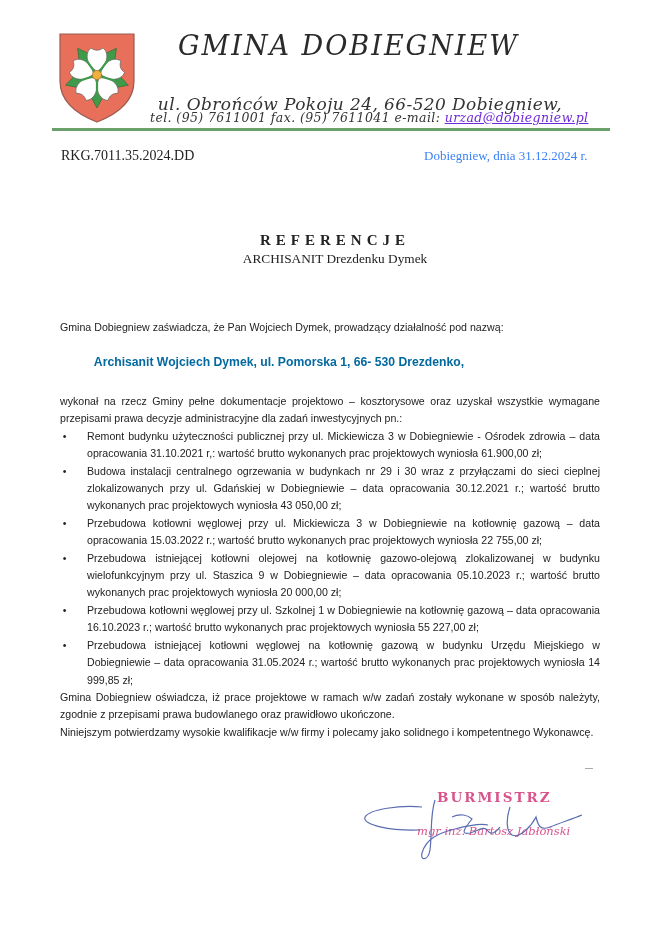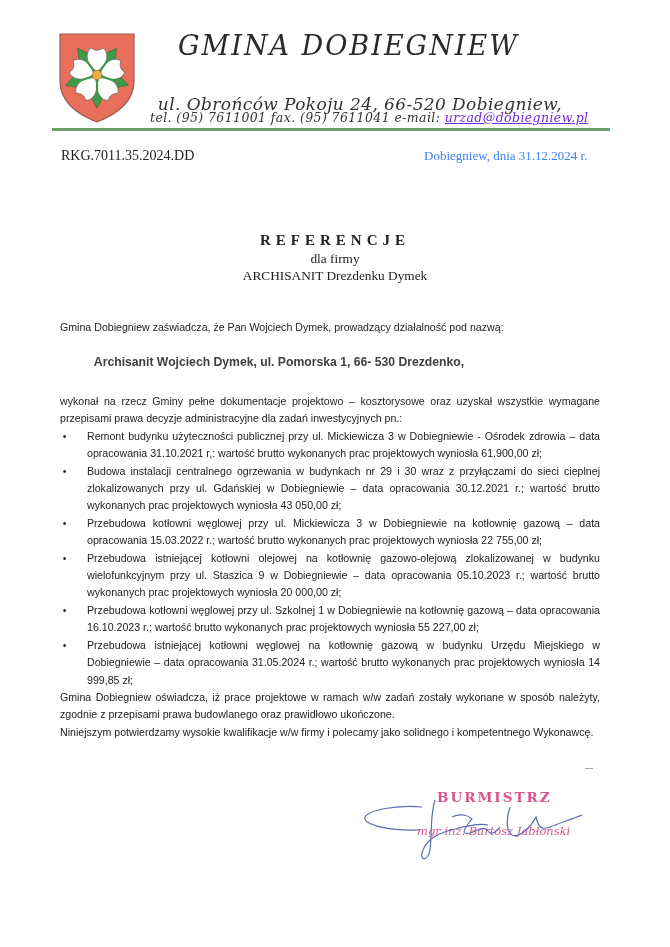"dla firmy" div.l { html: <div>dla firmy</div> -> none }
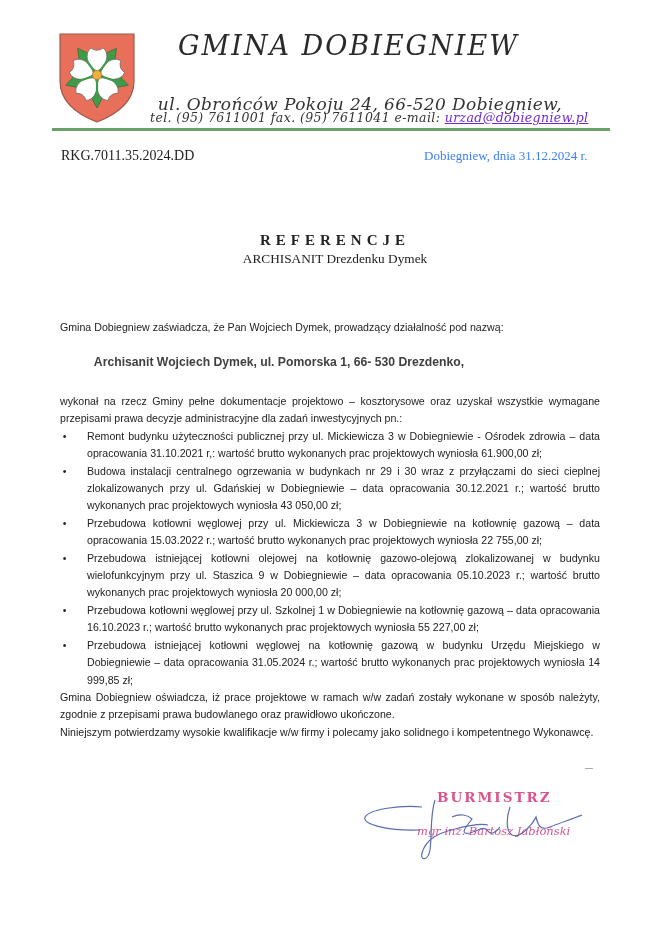"Archisanit Wojciech Dymek, ul. Pomorska" .company { color: #404040 -> #0369a1 }
